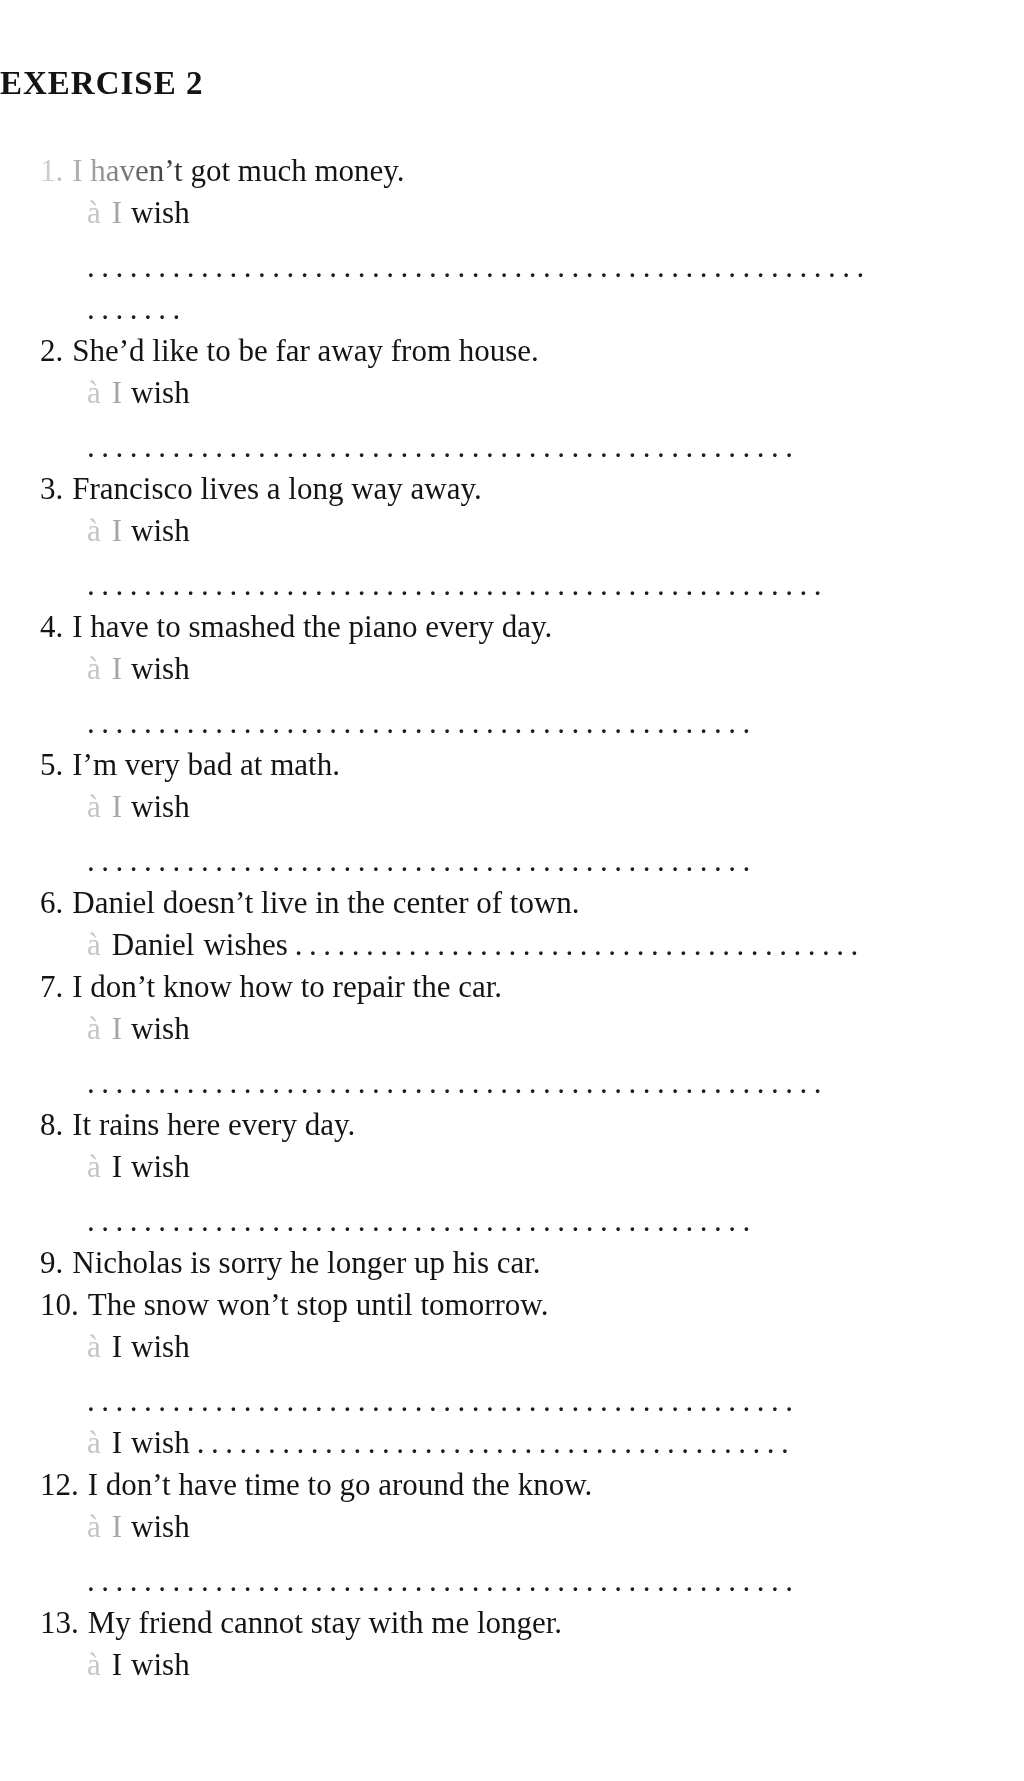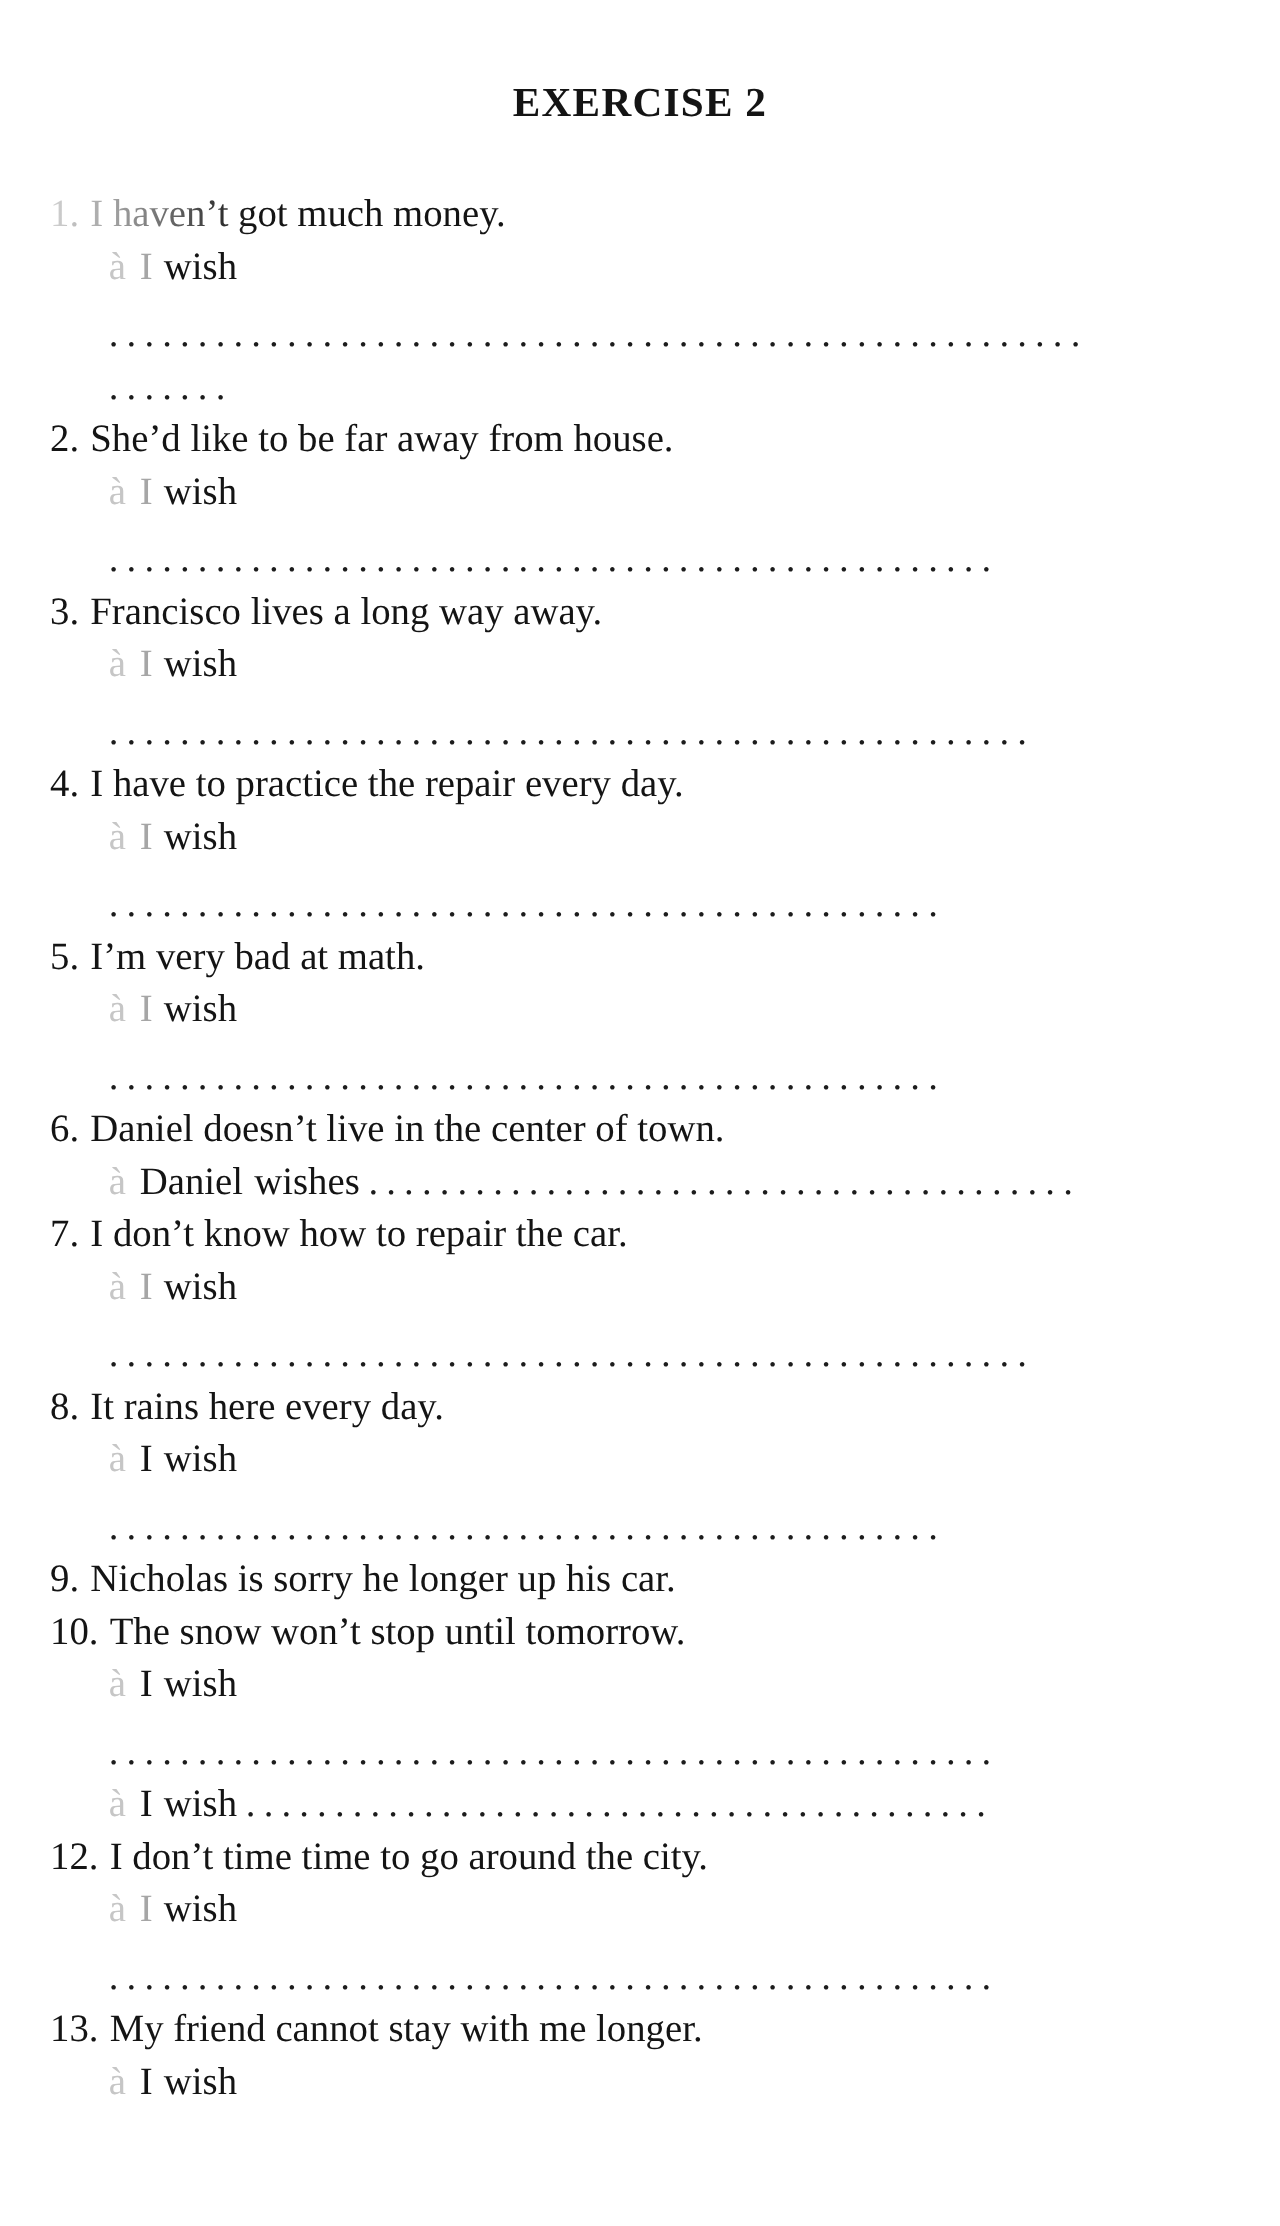"EXERCISE 2" .title { text-align: center -> none }
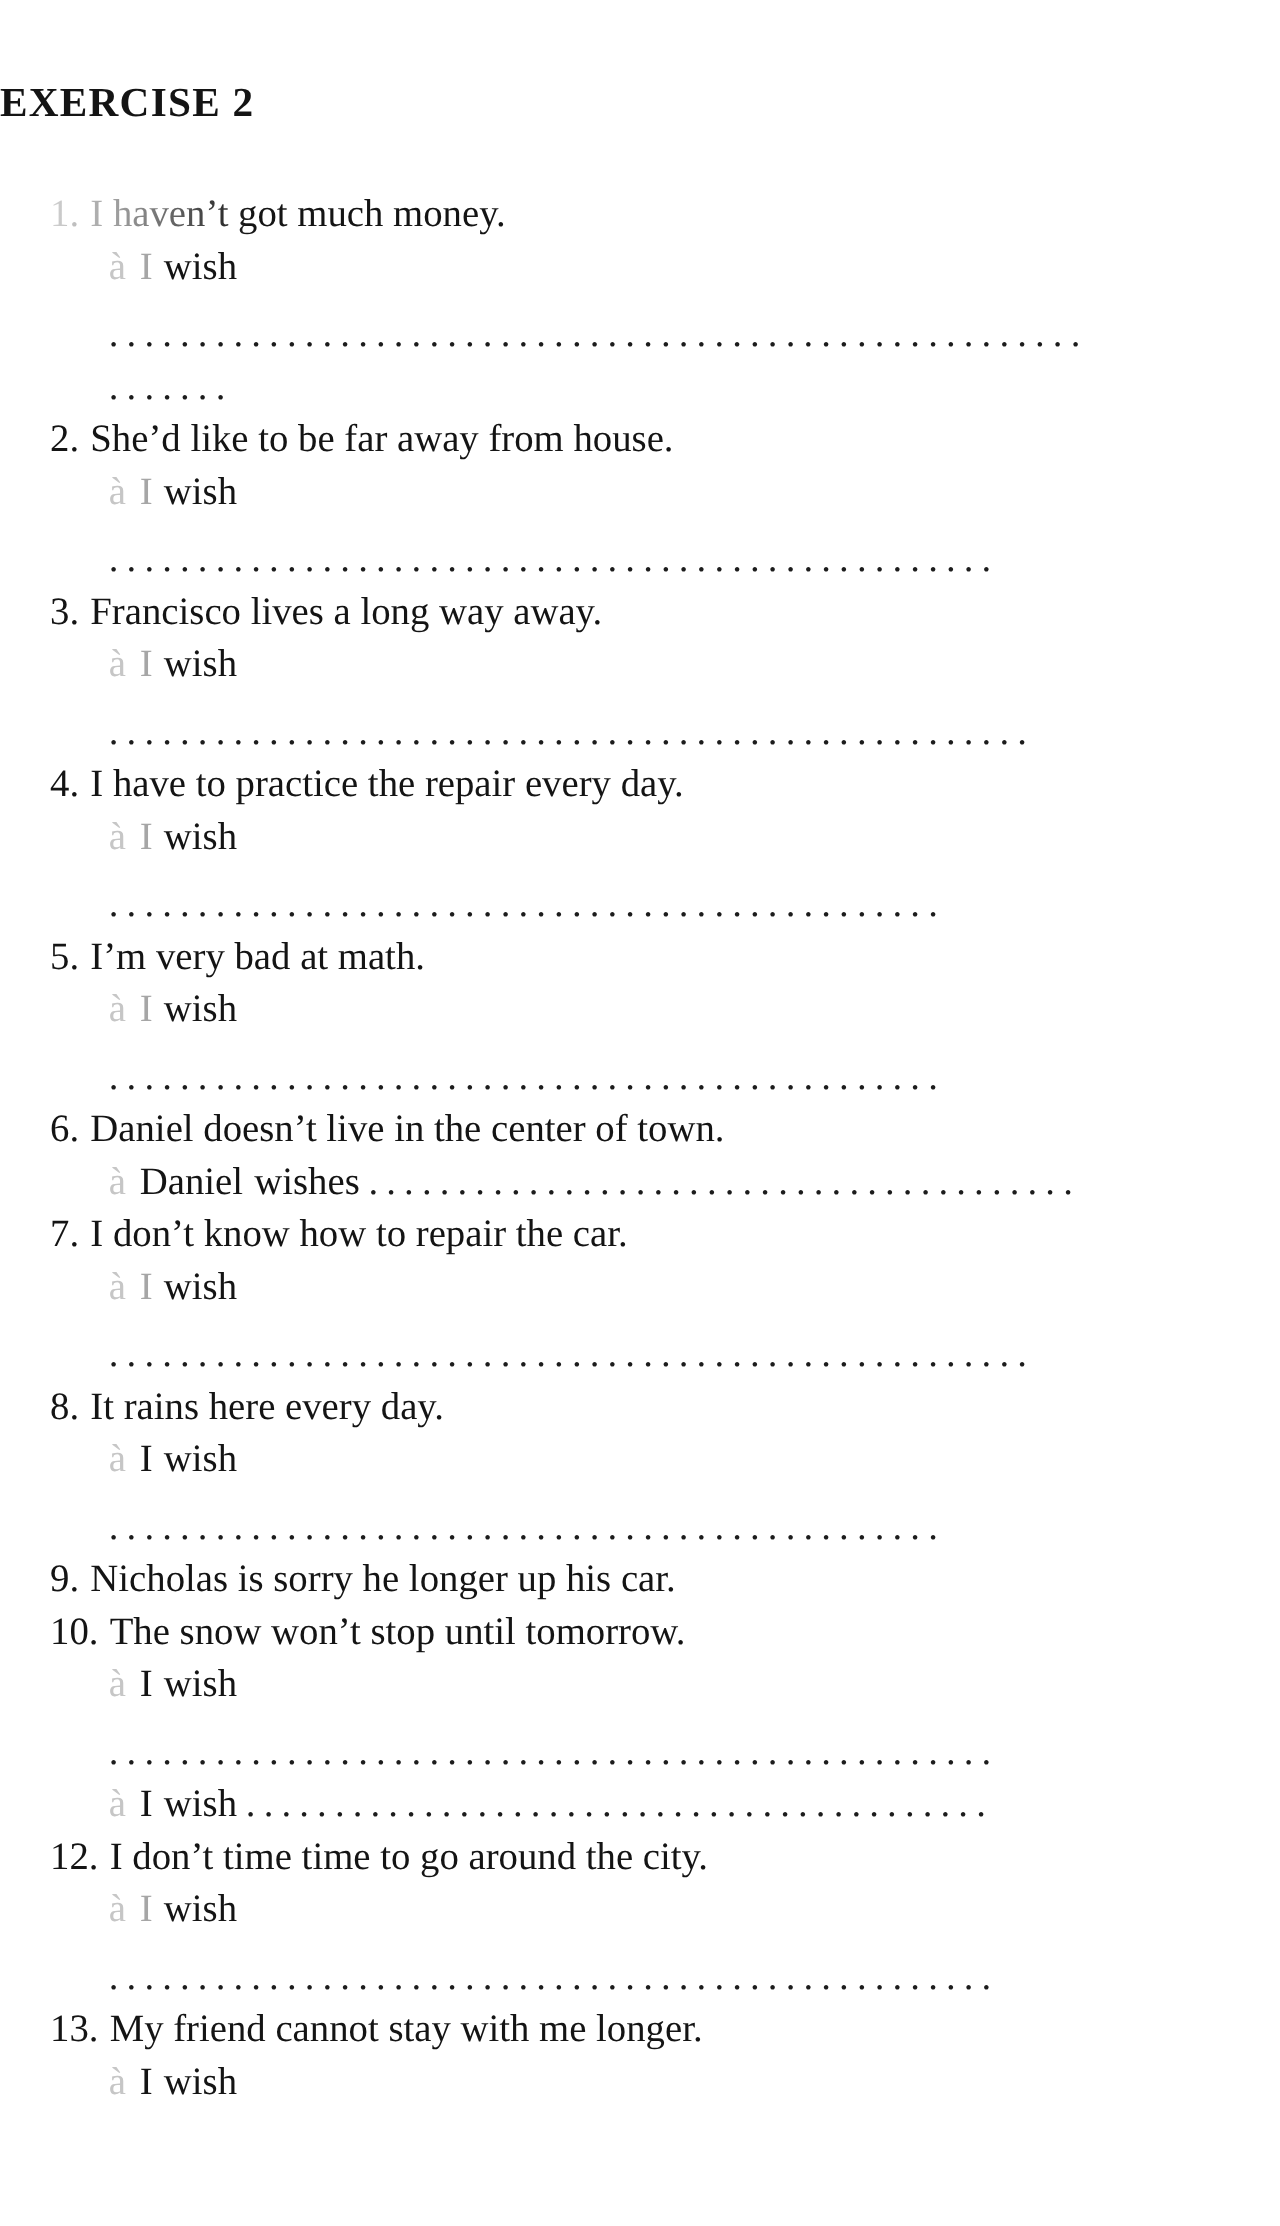"I have to practice the" span.sent { text: practice the repair -> smashed the piano }
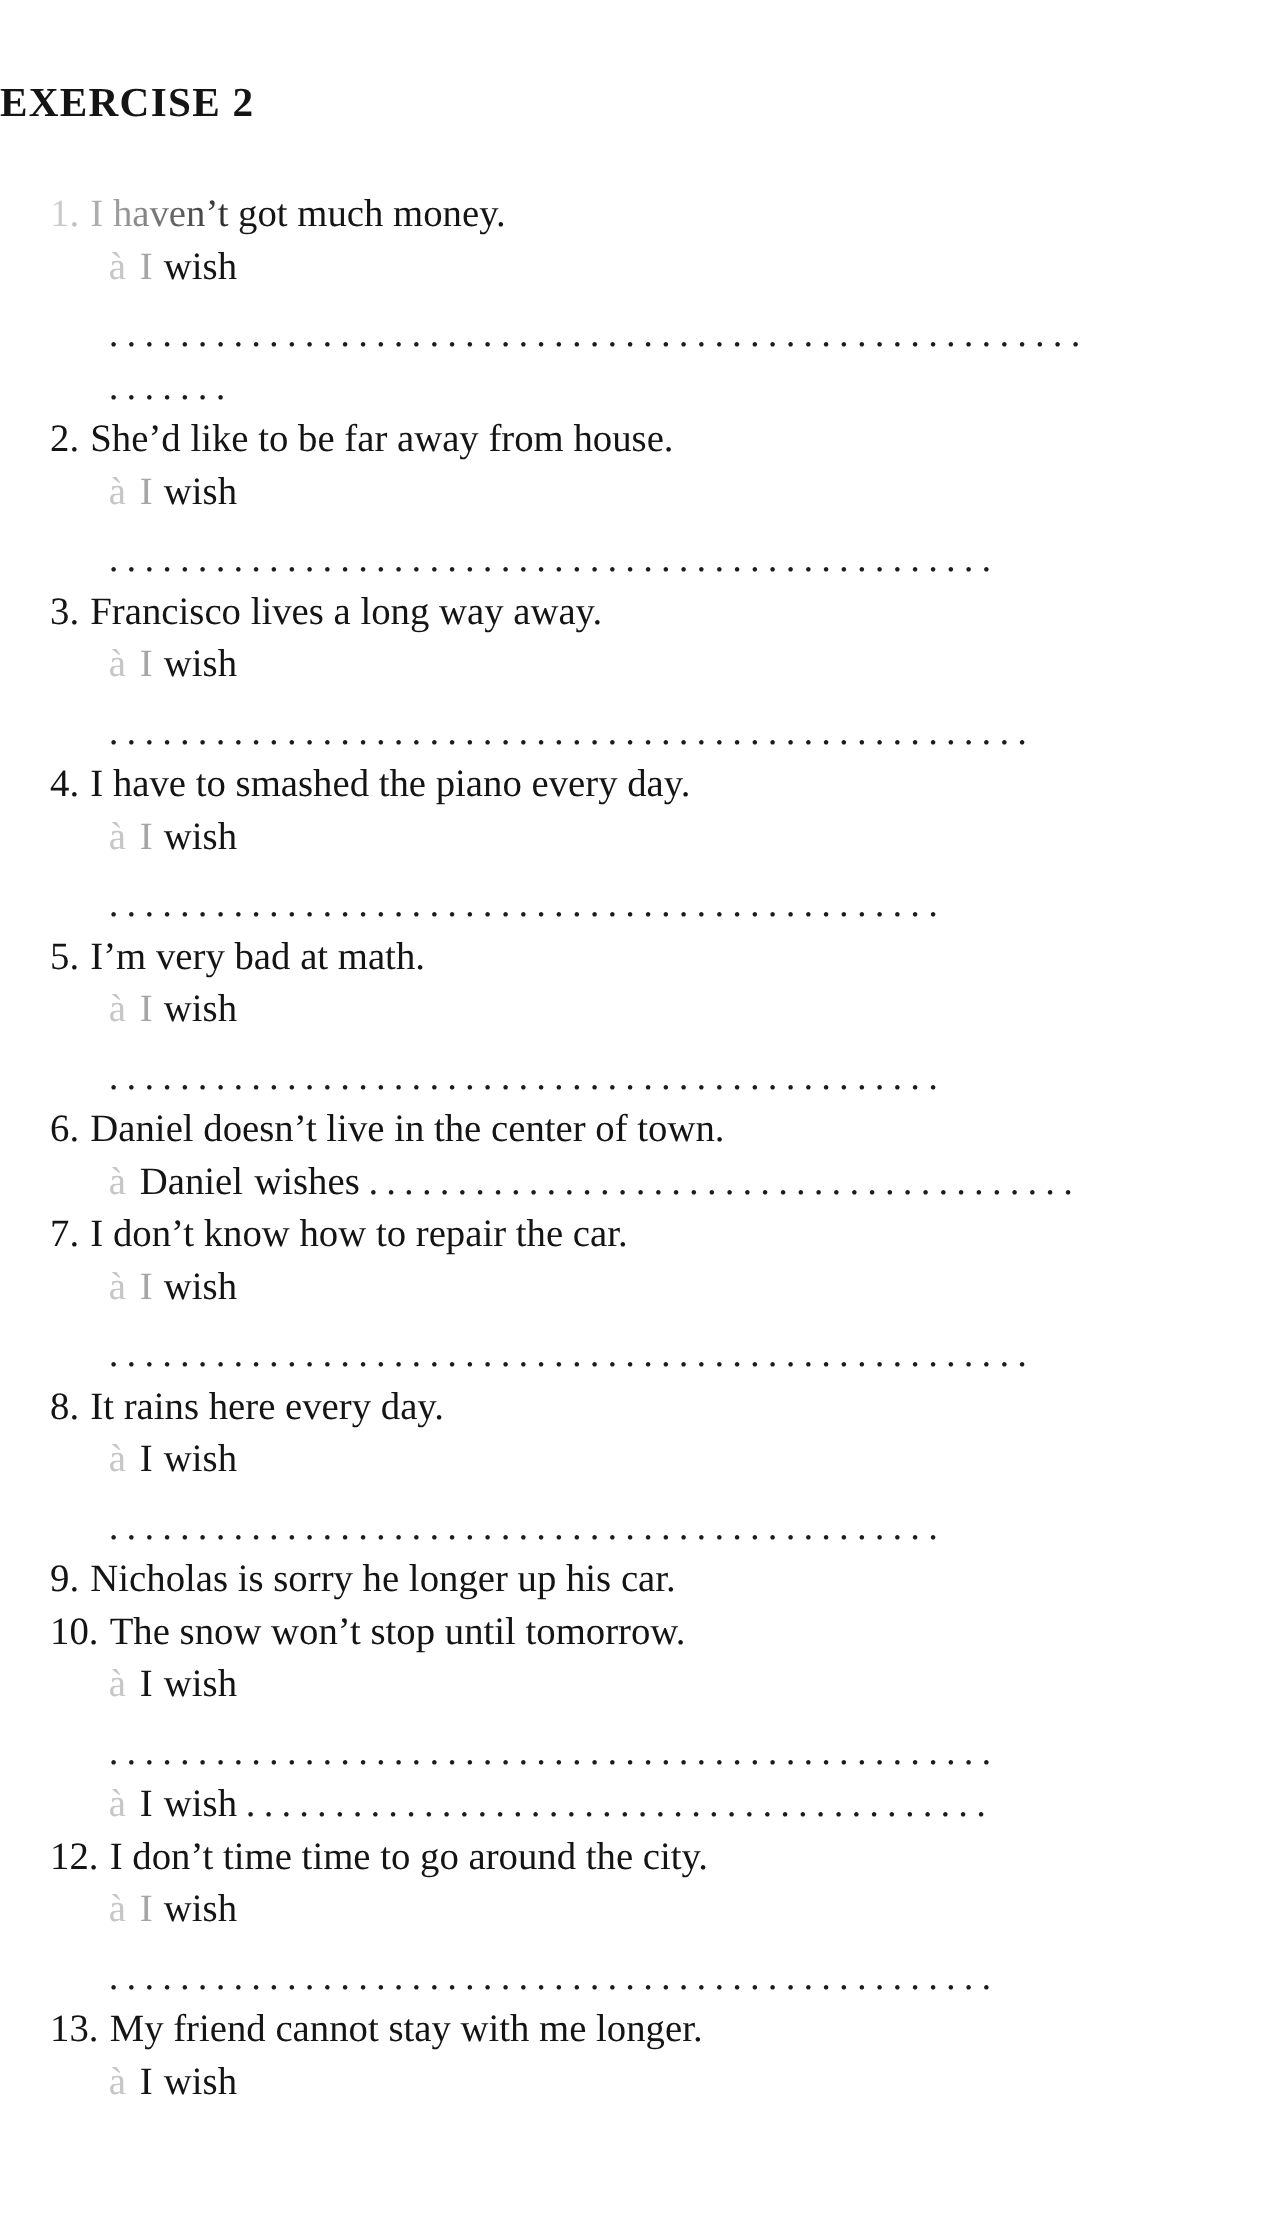"I don’t time time to" span.sent { text: time time to go around the city -> have time to go around the know }
